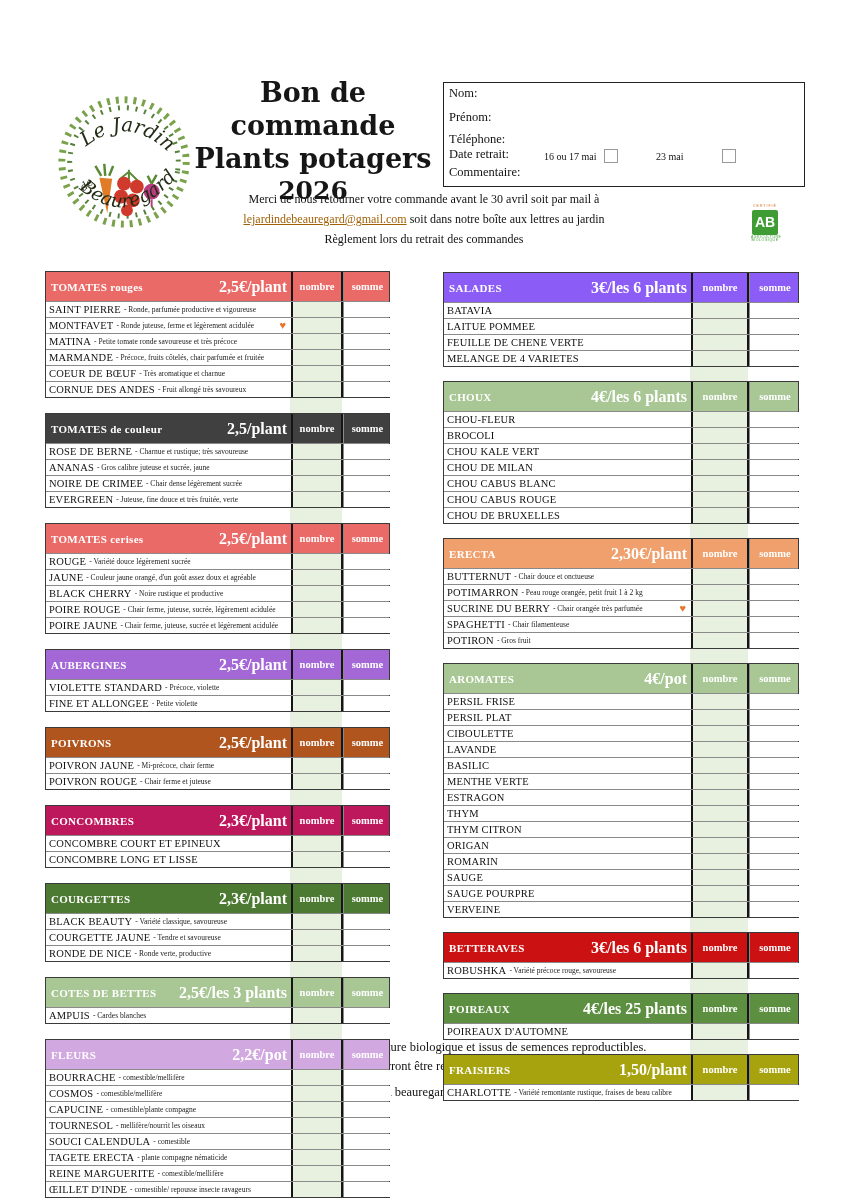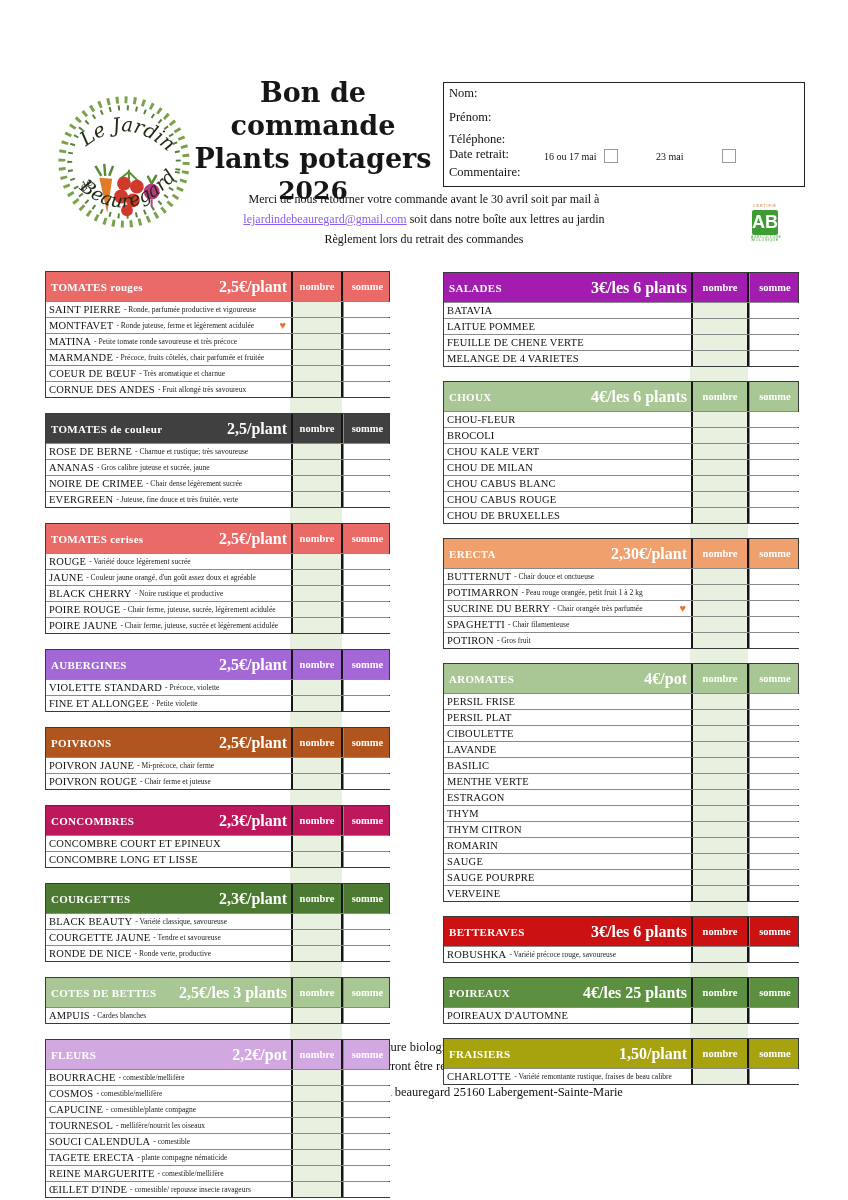"lejardindebeauregard@gmail.com" .intro a { color: #8b5cf6 -> #a16207 }
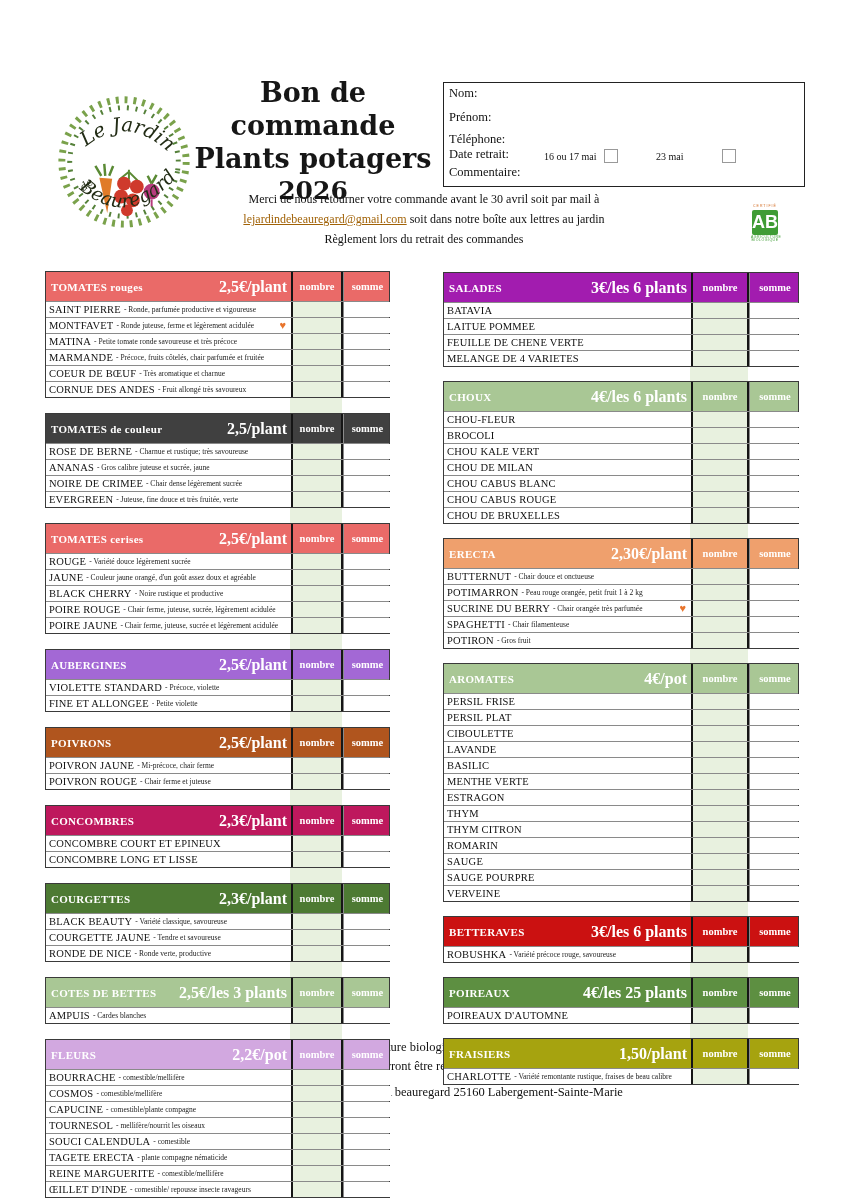"AB" .ab .box { font-size: 18px -> 14px }
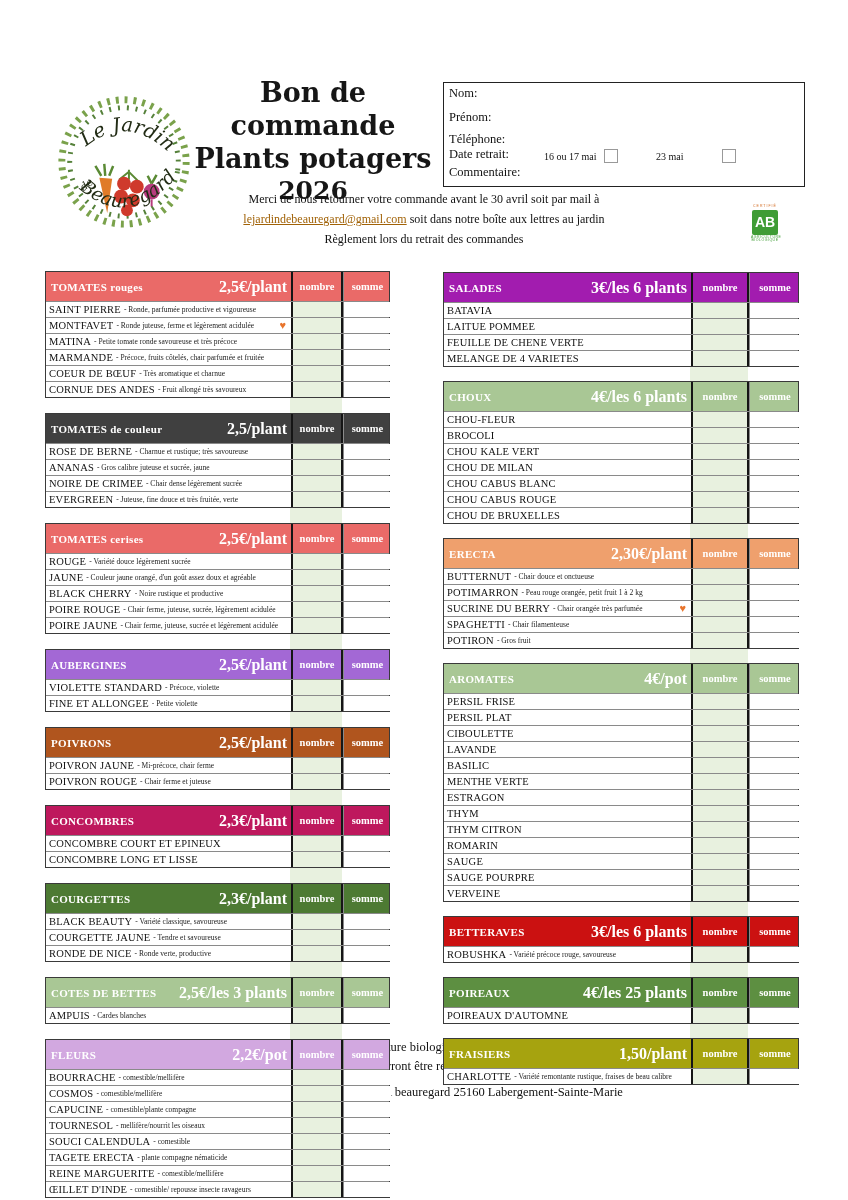"SALADES" div.trow { background: #a21caf -> #8b5cf6 }
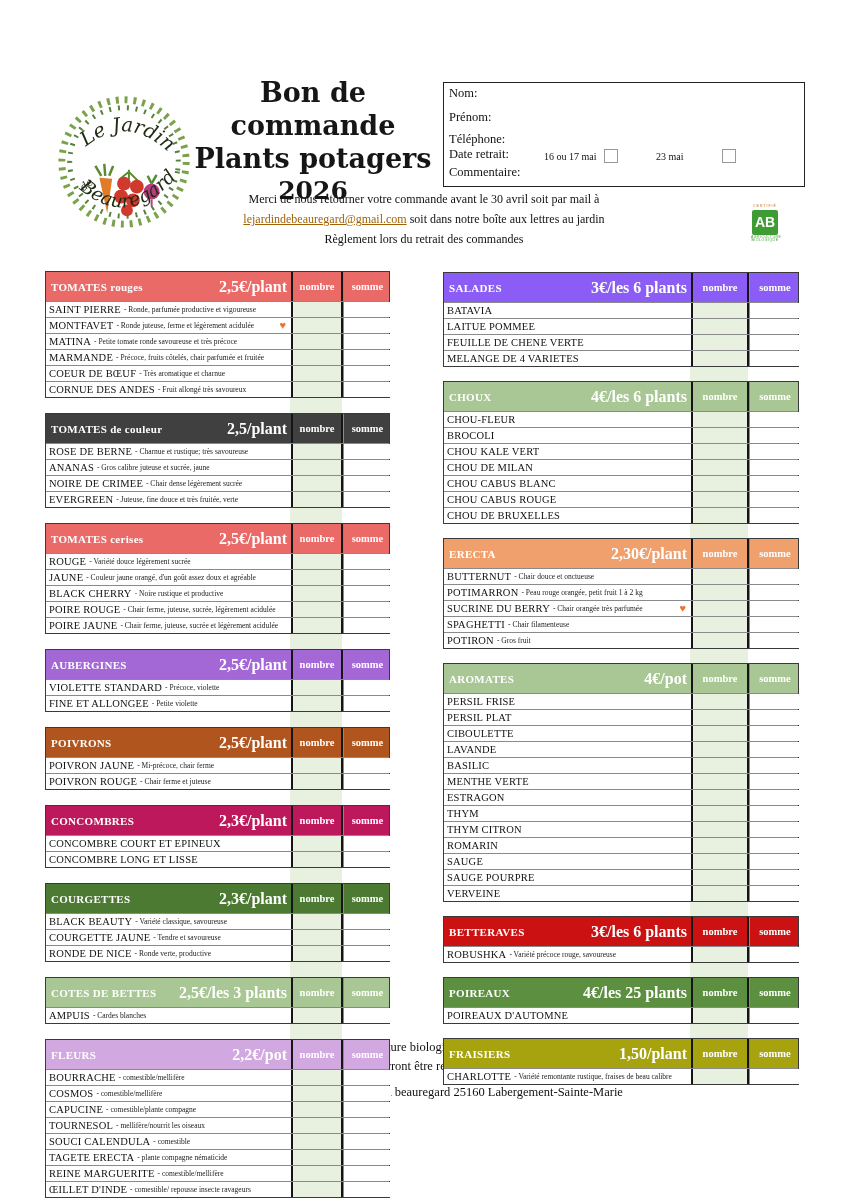"ORIGAN" div.trow { html: none -> <div> <div> <span>ORIGAN</span> </div> <div></div> <div></div> </div> }
